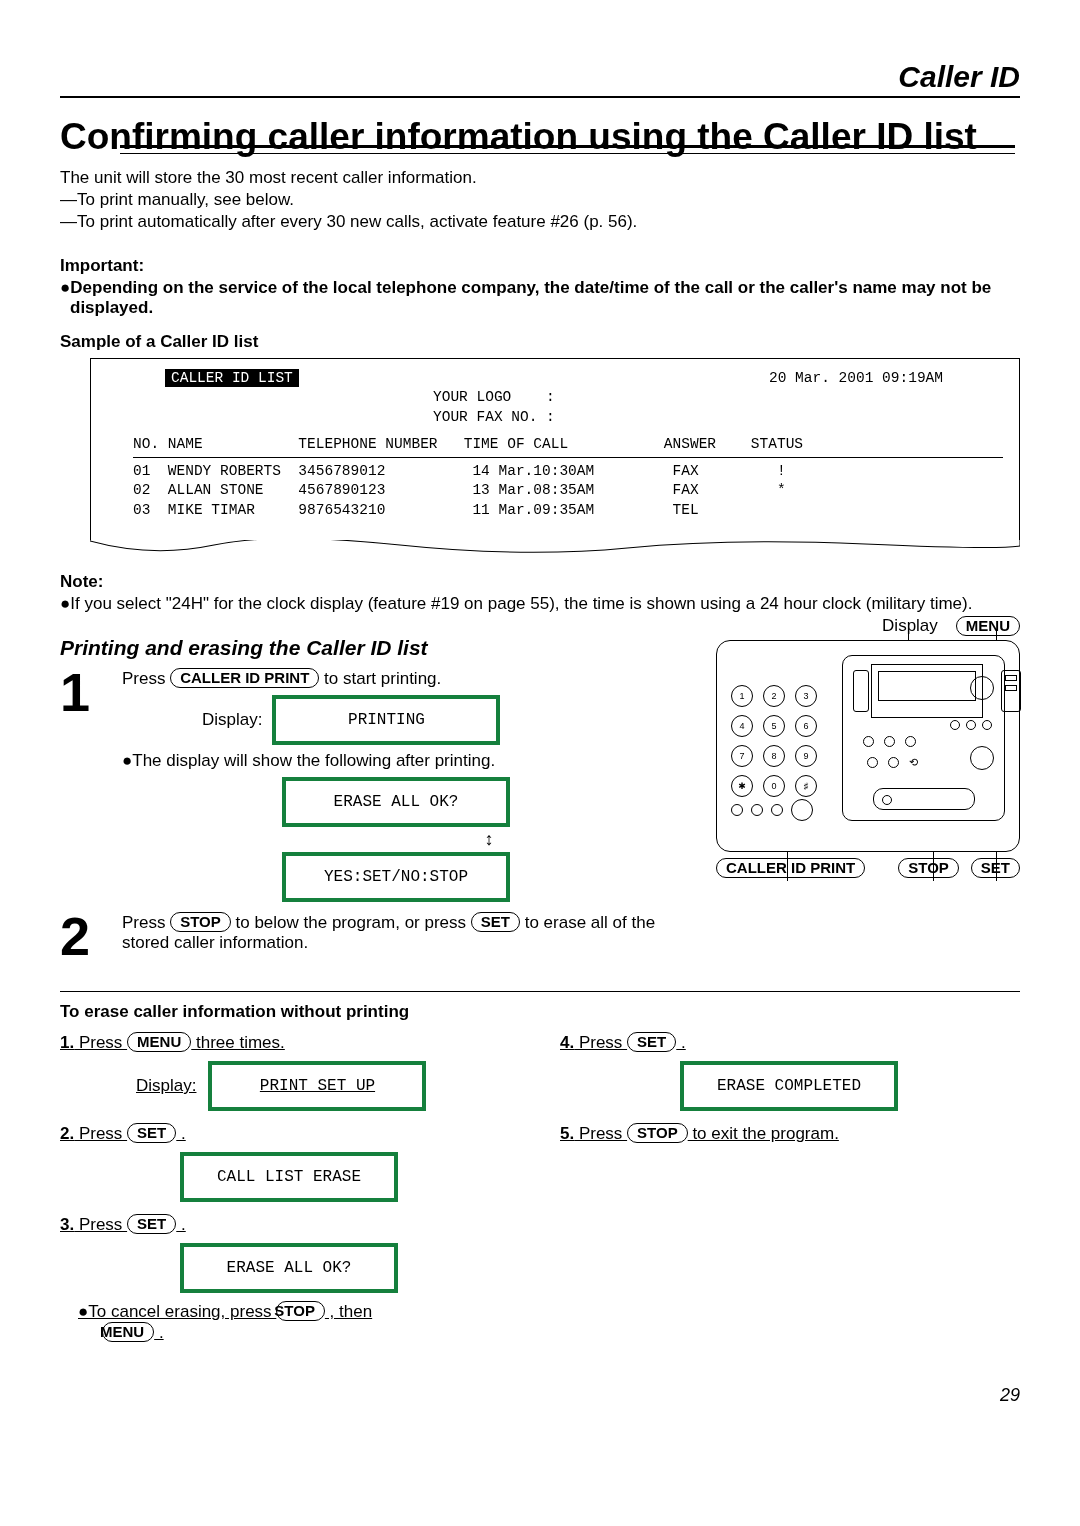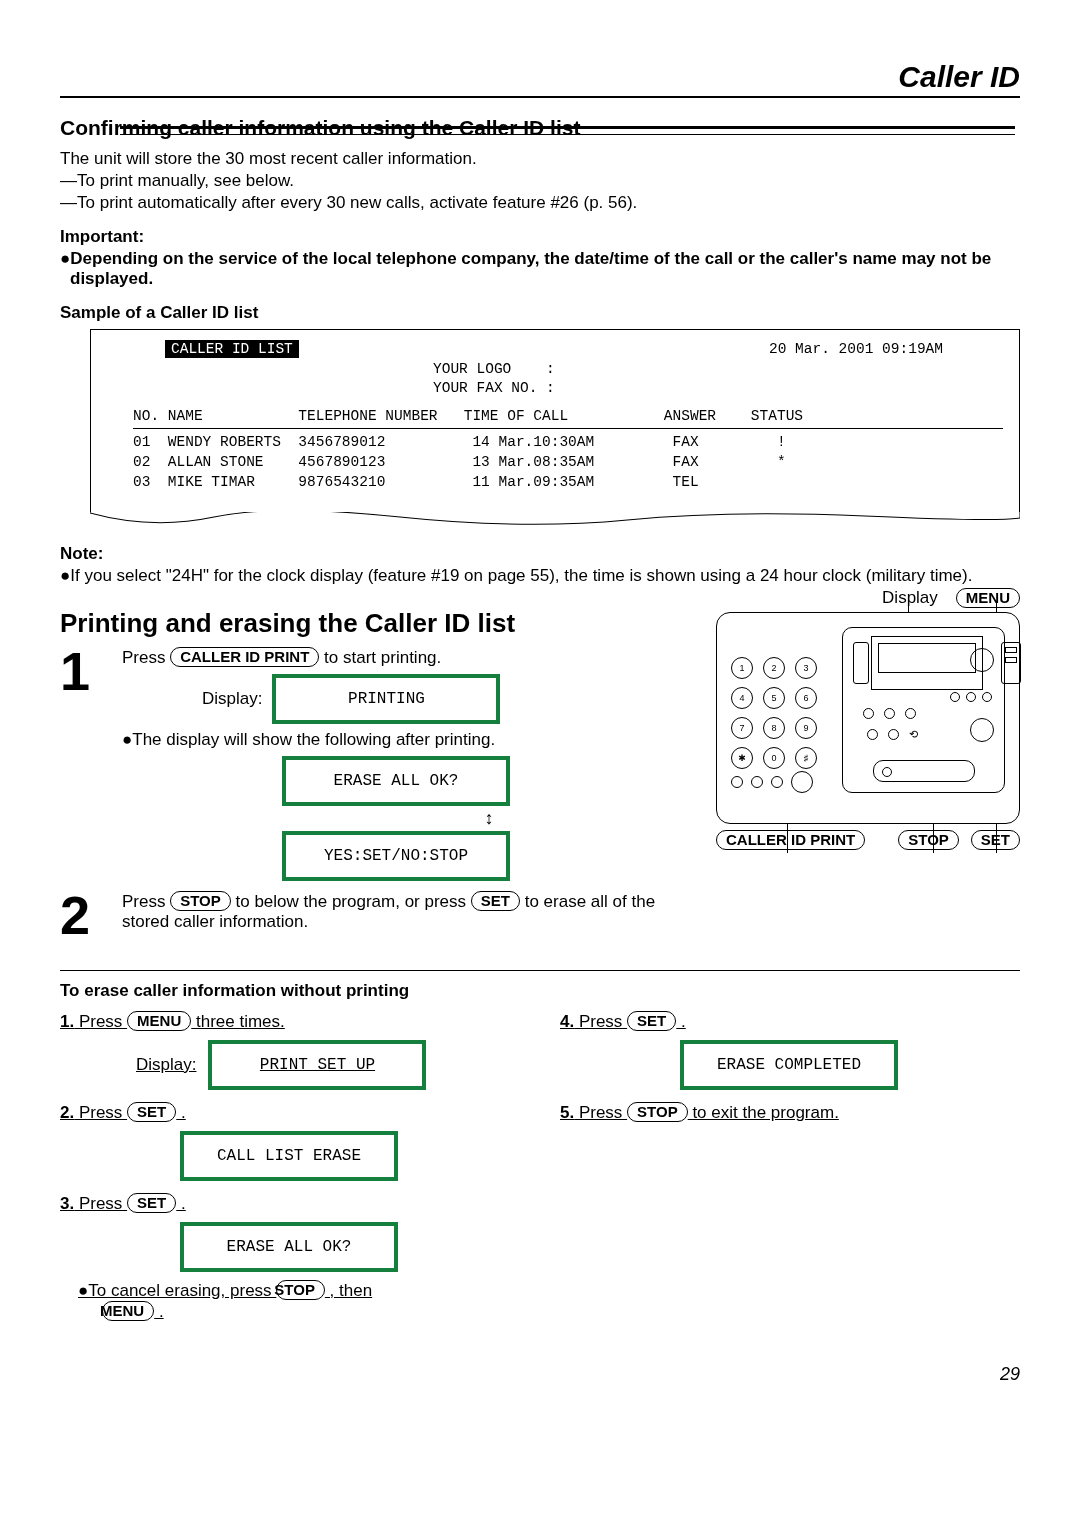"Confirming caller information using the" h1 { font-size: 21px -> 37px }
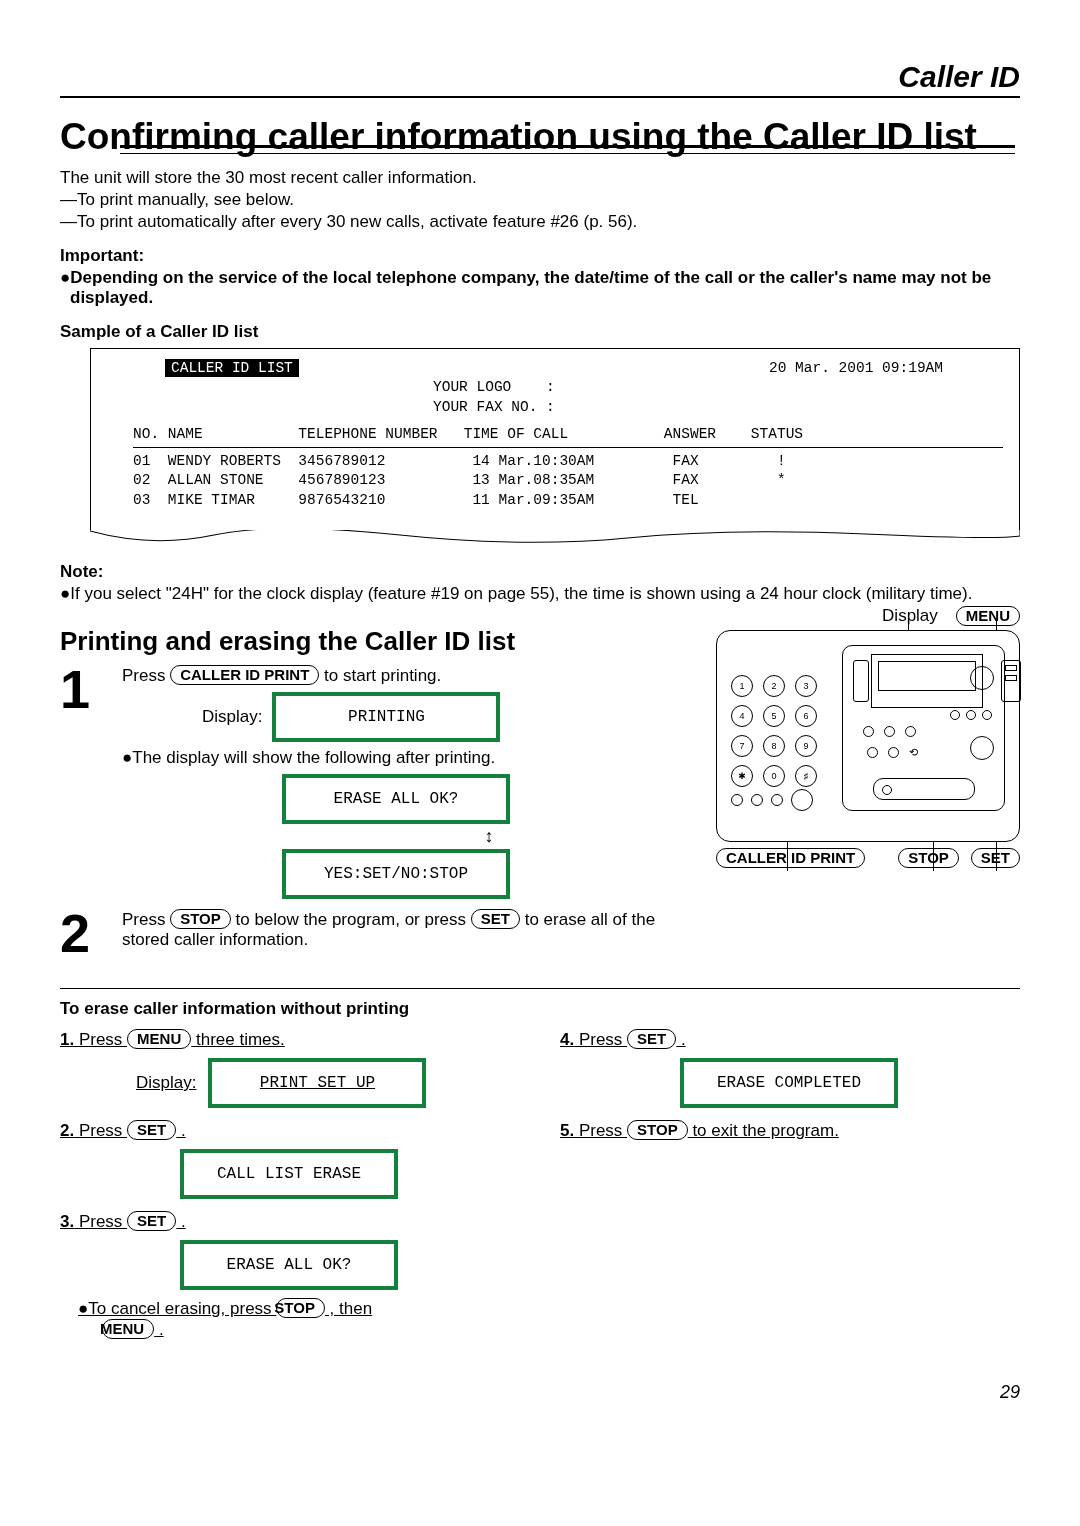"Important:" .imp-heading { margin-top: 14px -> 24px }
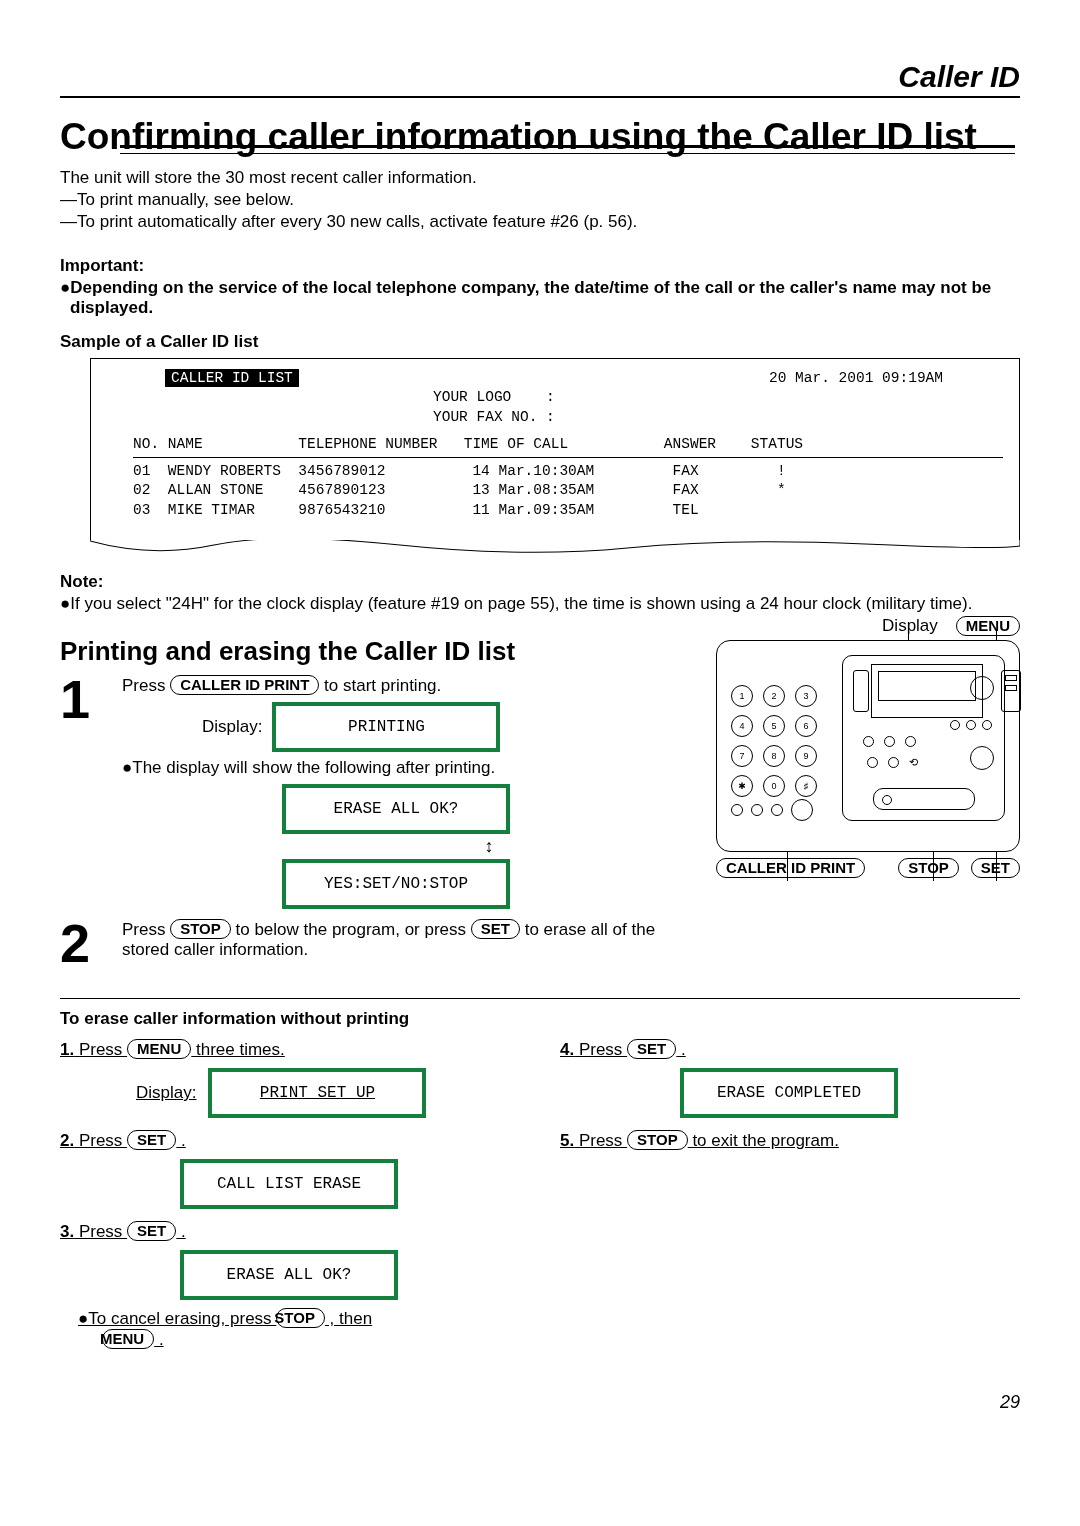"Printing and erasing the Caller" h2 { font-size: 26px -> 21px; font-style: none -> italic }
